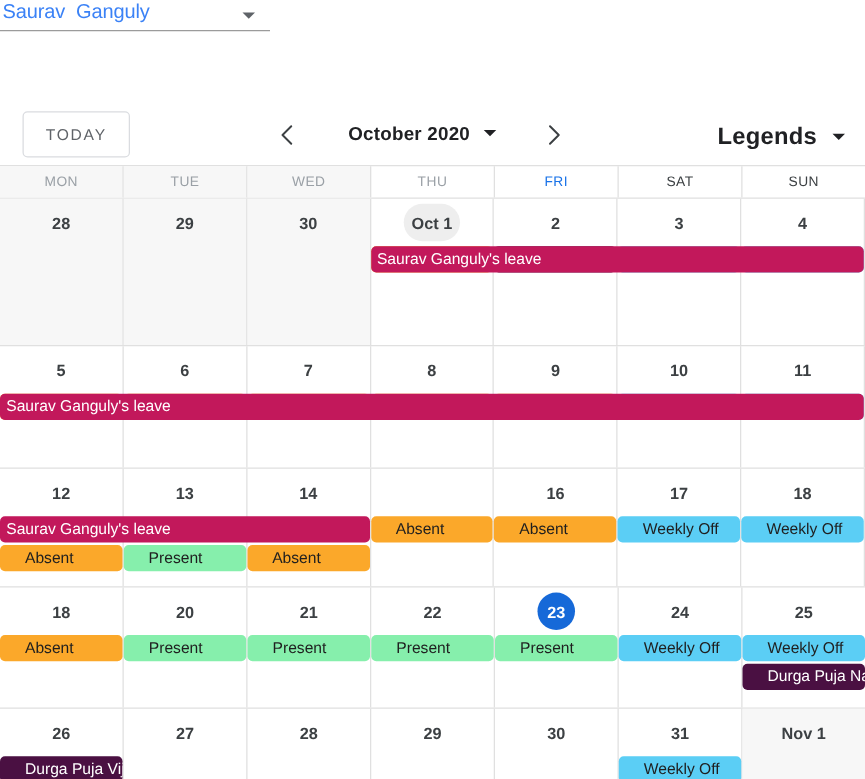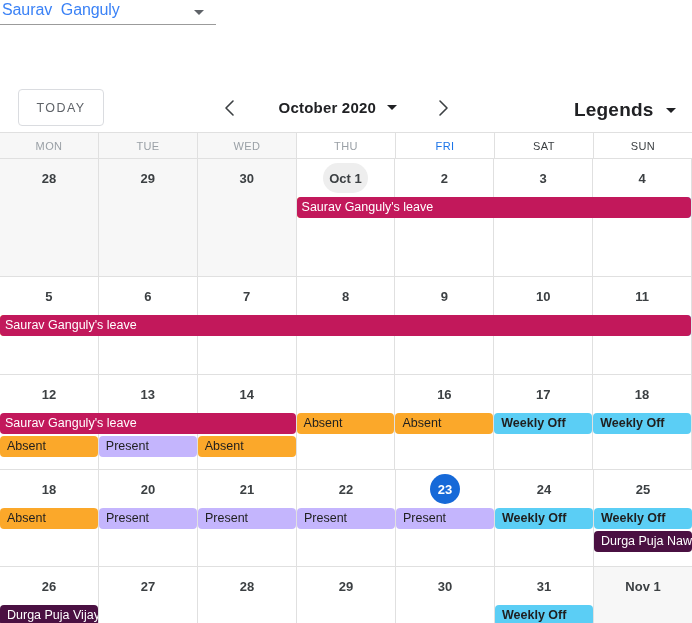"Absent" .pill { padding: 0 7px -> 0 20px }
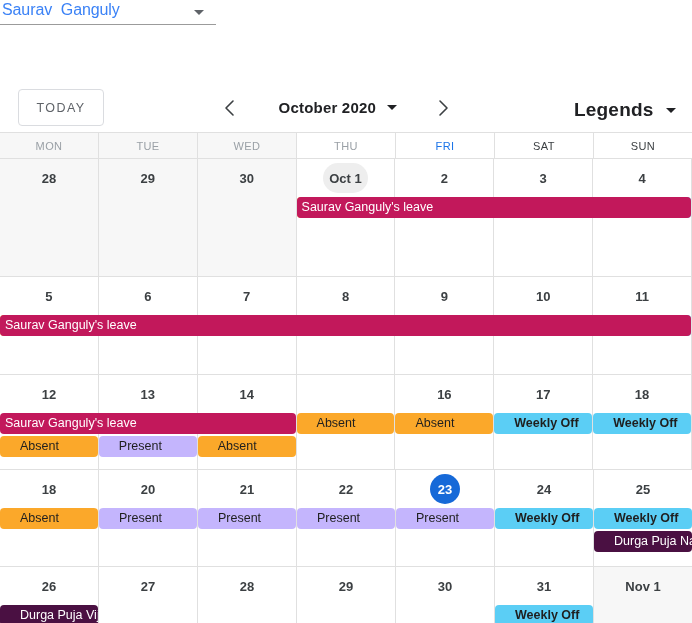"Weekly Off" .pill-weekoff { font-weight: bold -> none }
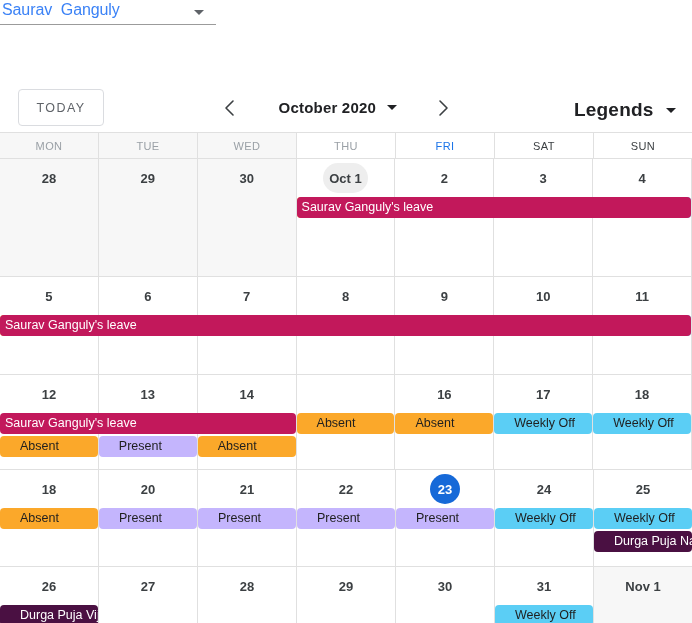"Present" .pill-present { background: #c4b5fd -> #86efac }
